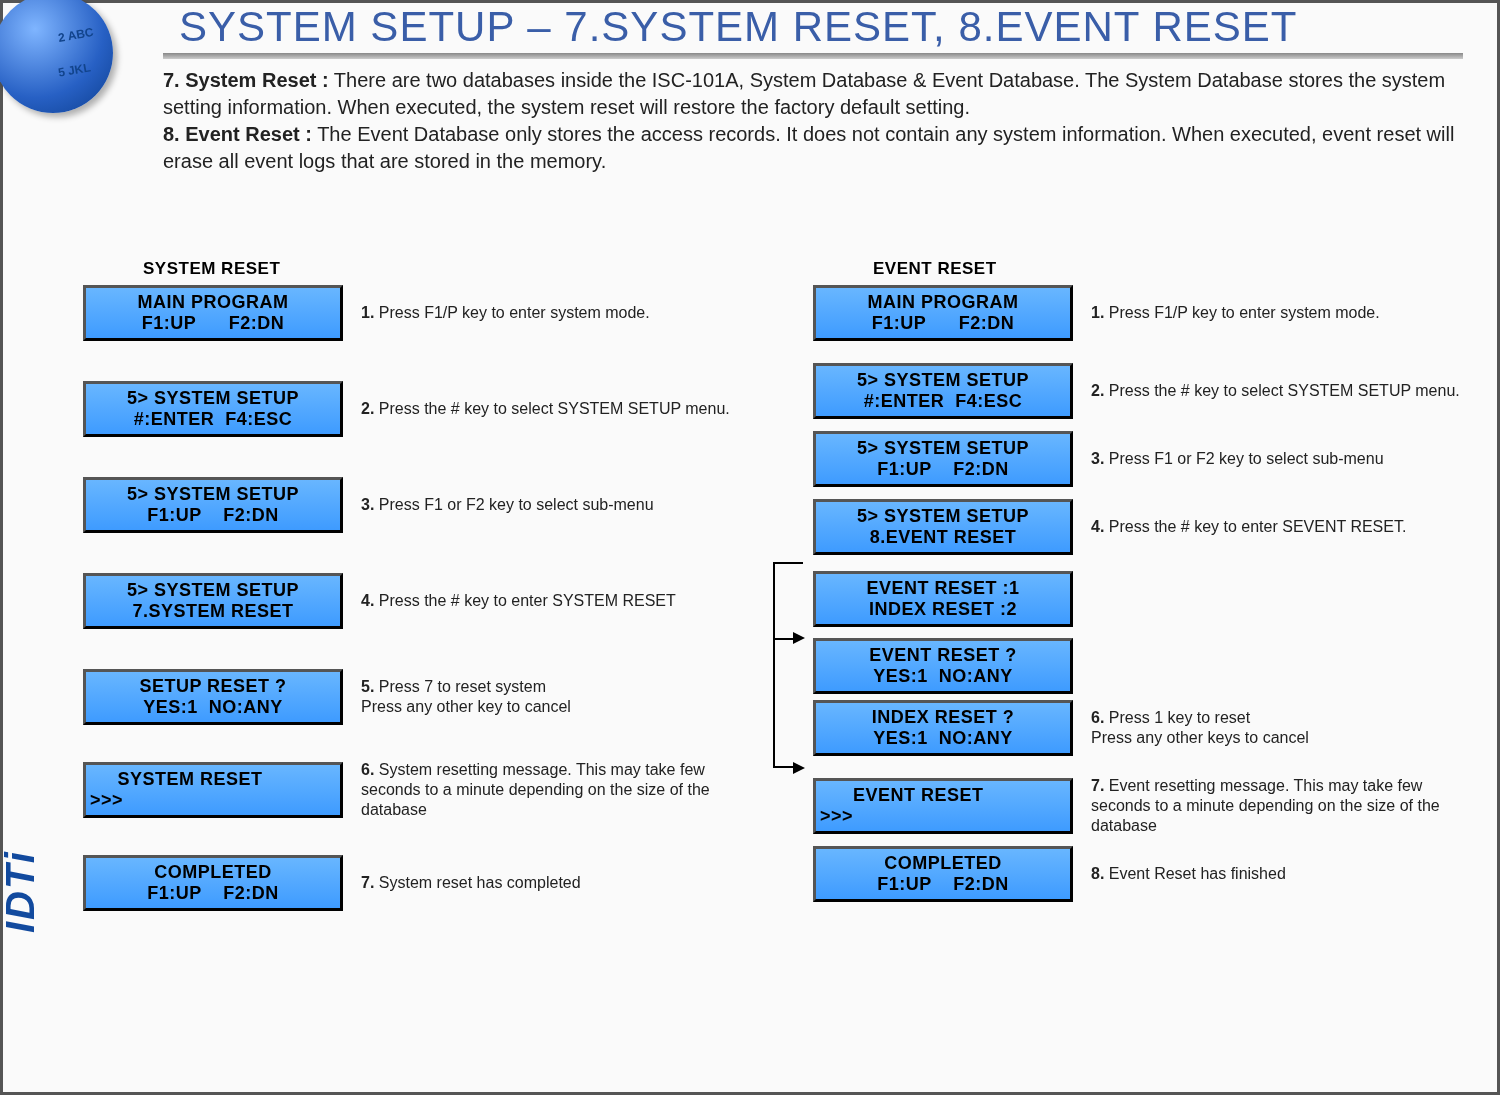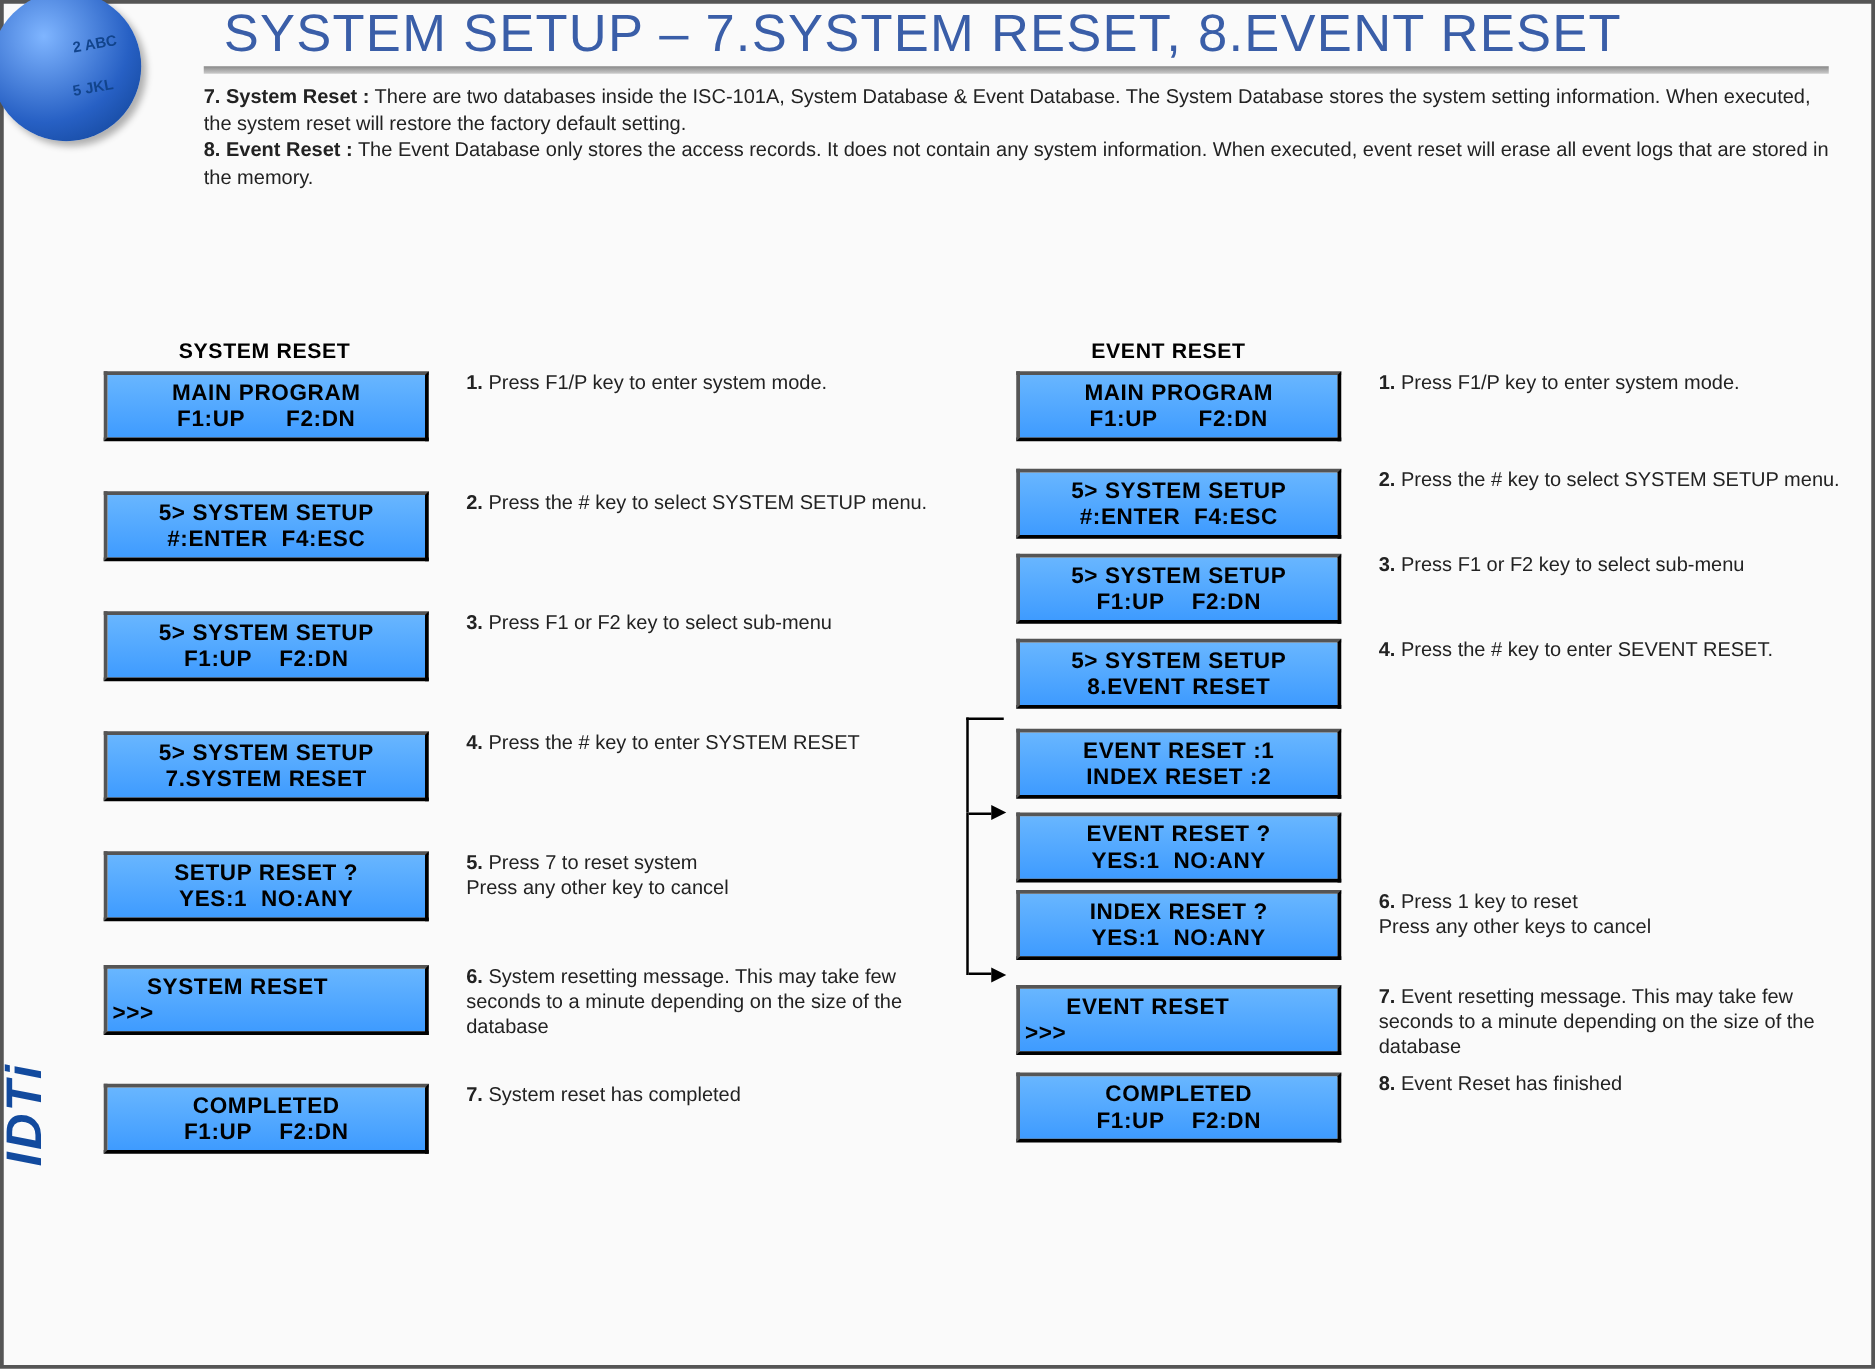"7. System Reset : There" .desc { font-size: 16px -> 20px }
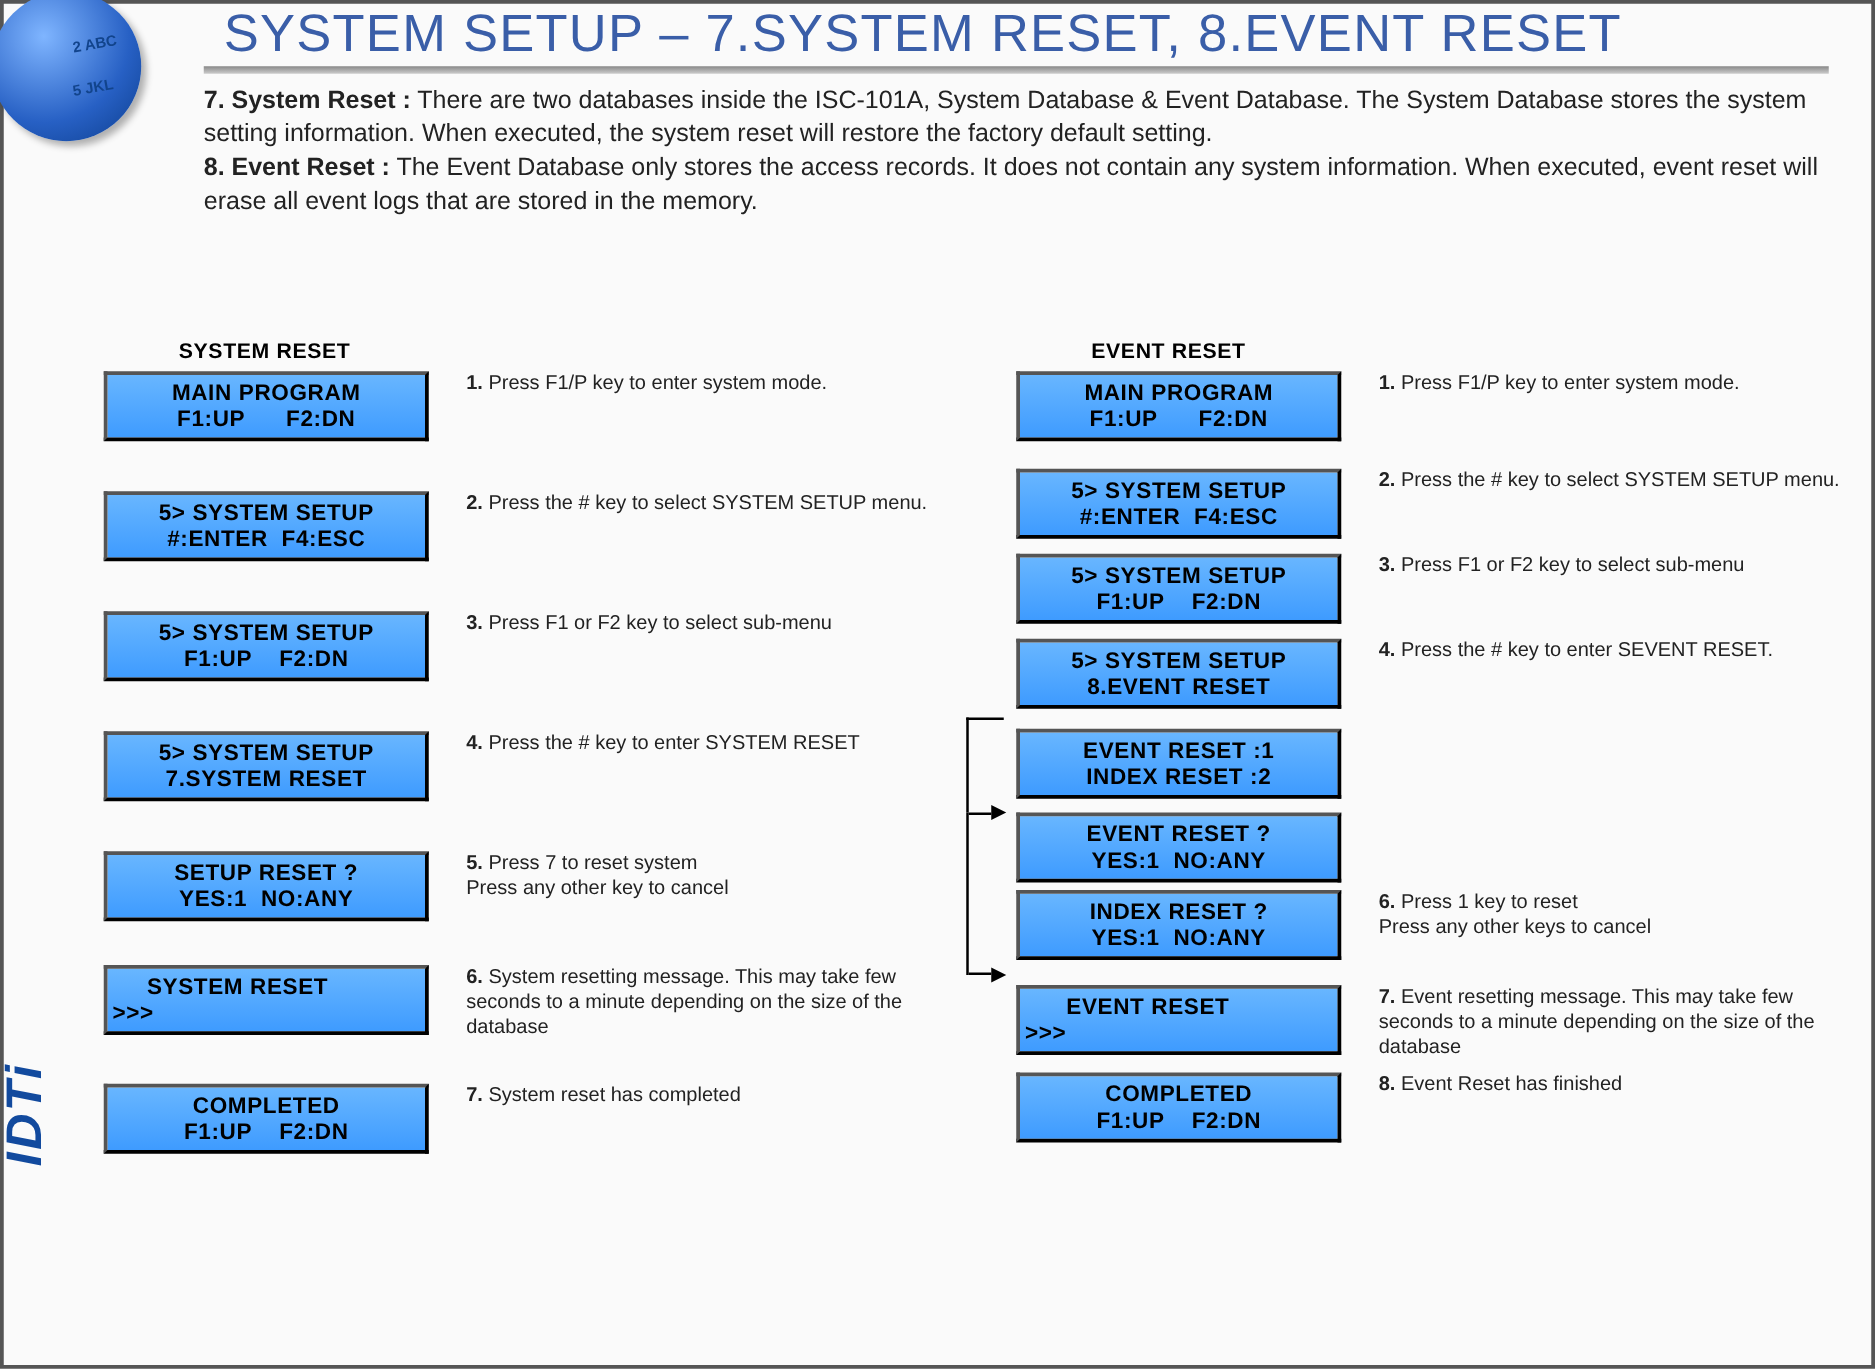"SYSTEM RESET" .cols { top: 268px -> 256px }
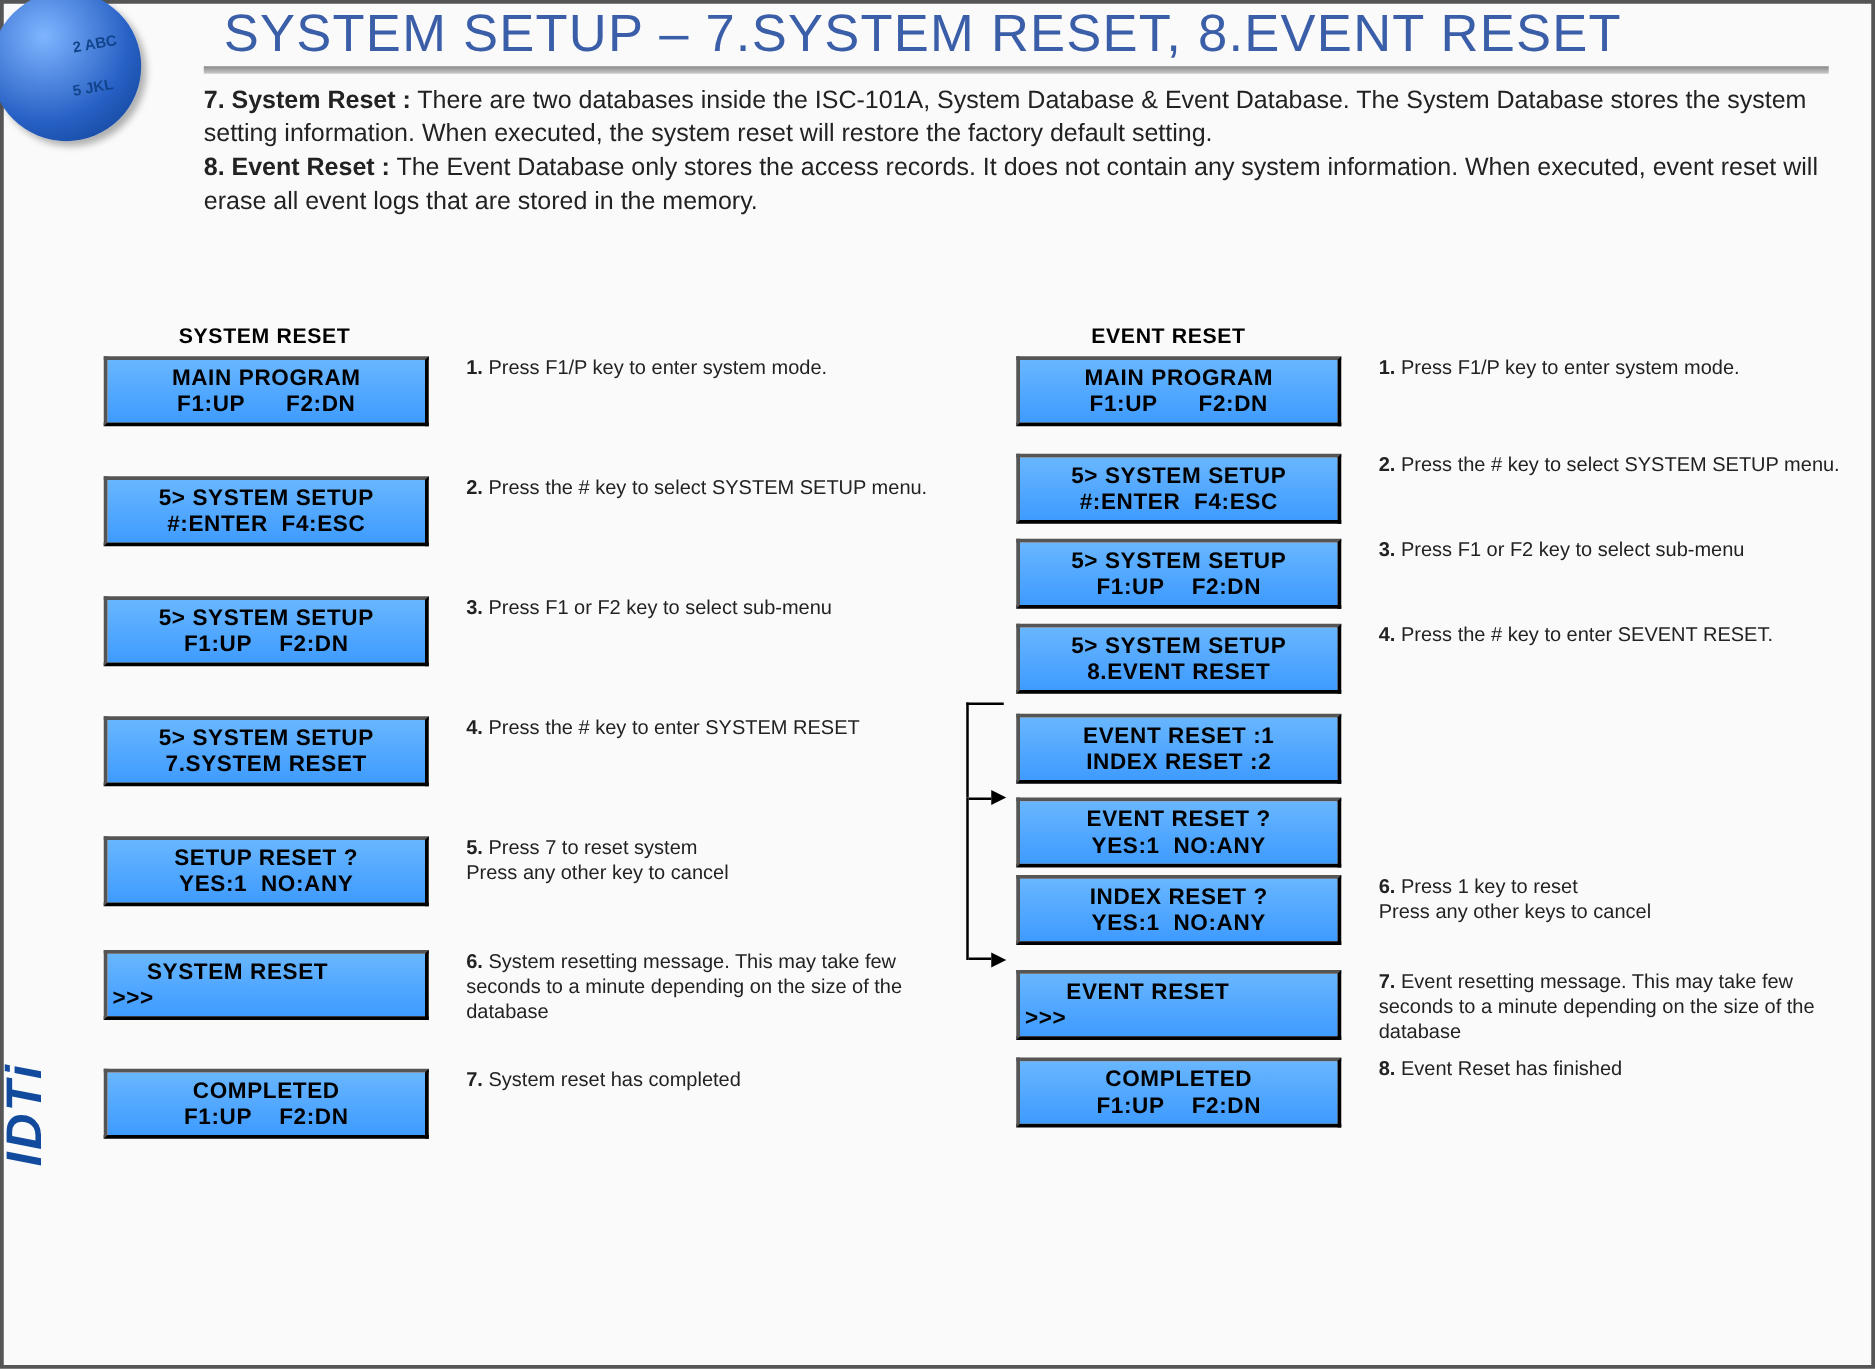"MAIN PROGRAM" .step { align-items: flex-start -> center; gap: 12px -> none }
